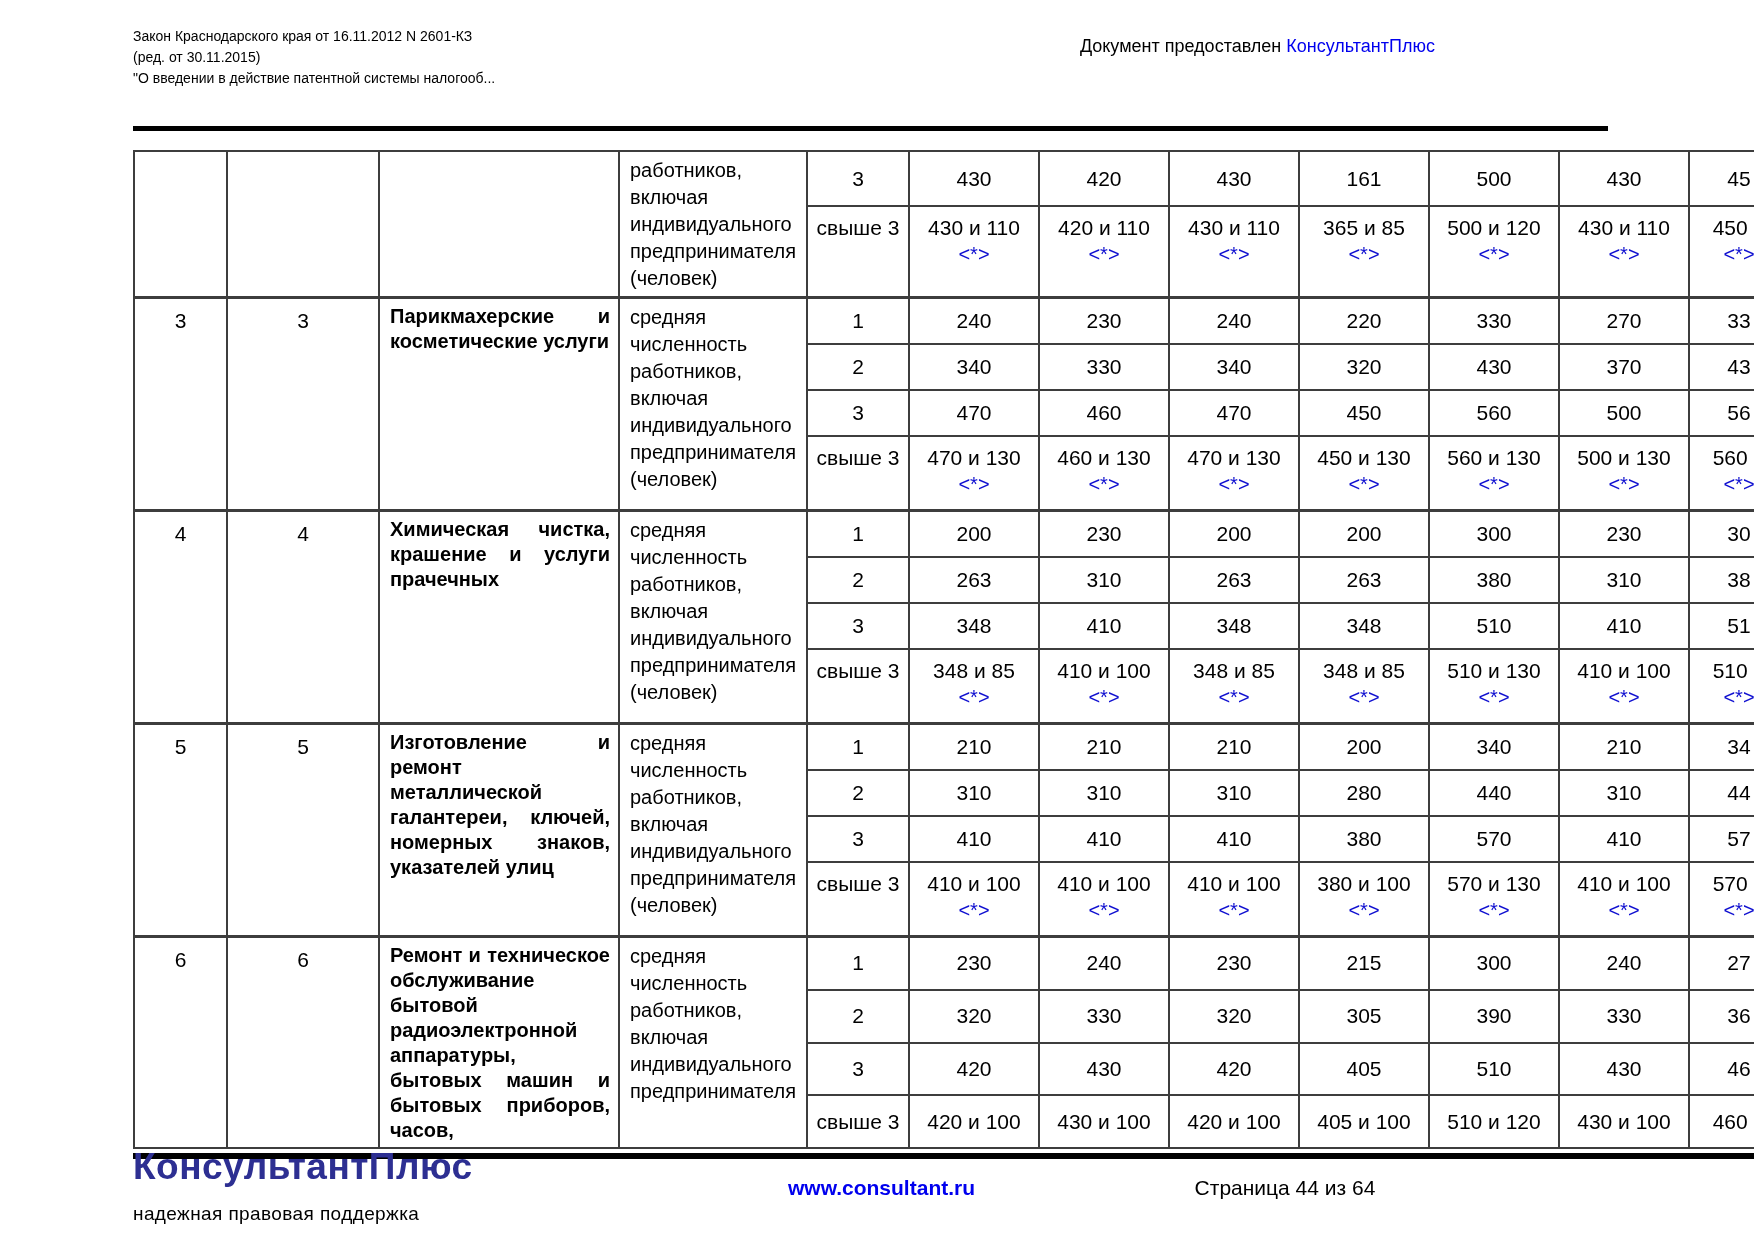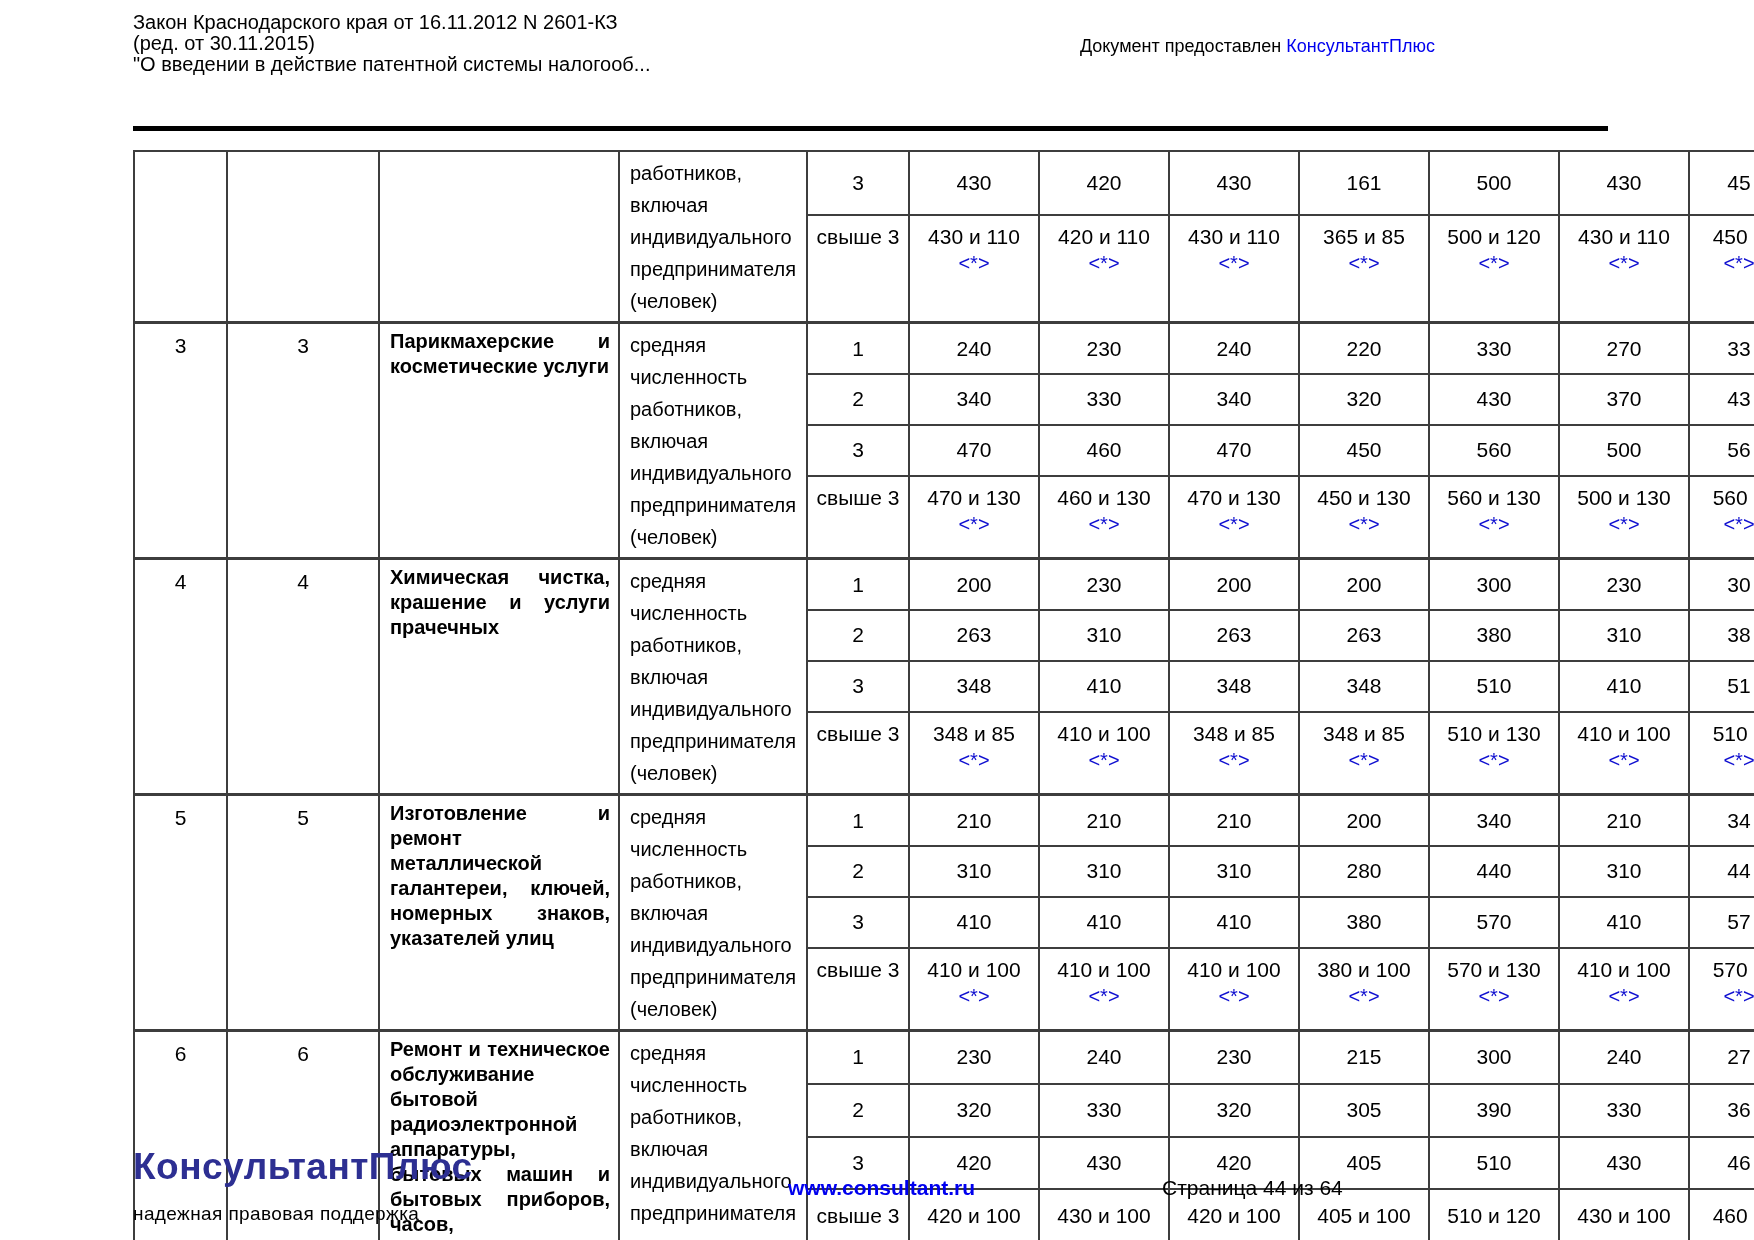"Закон Краснодарского края от 16.11.2012" .hdr-left { font-size: 20px -> 14px; top: 12px -> 26px }
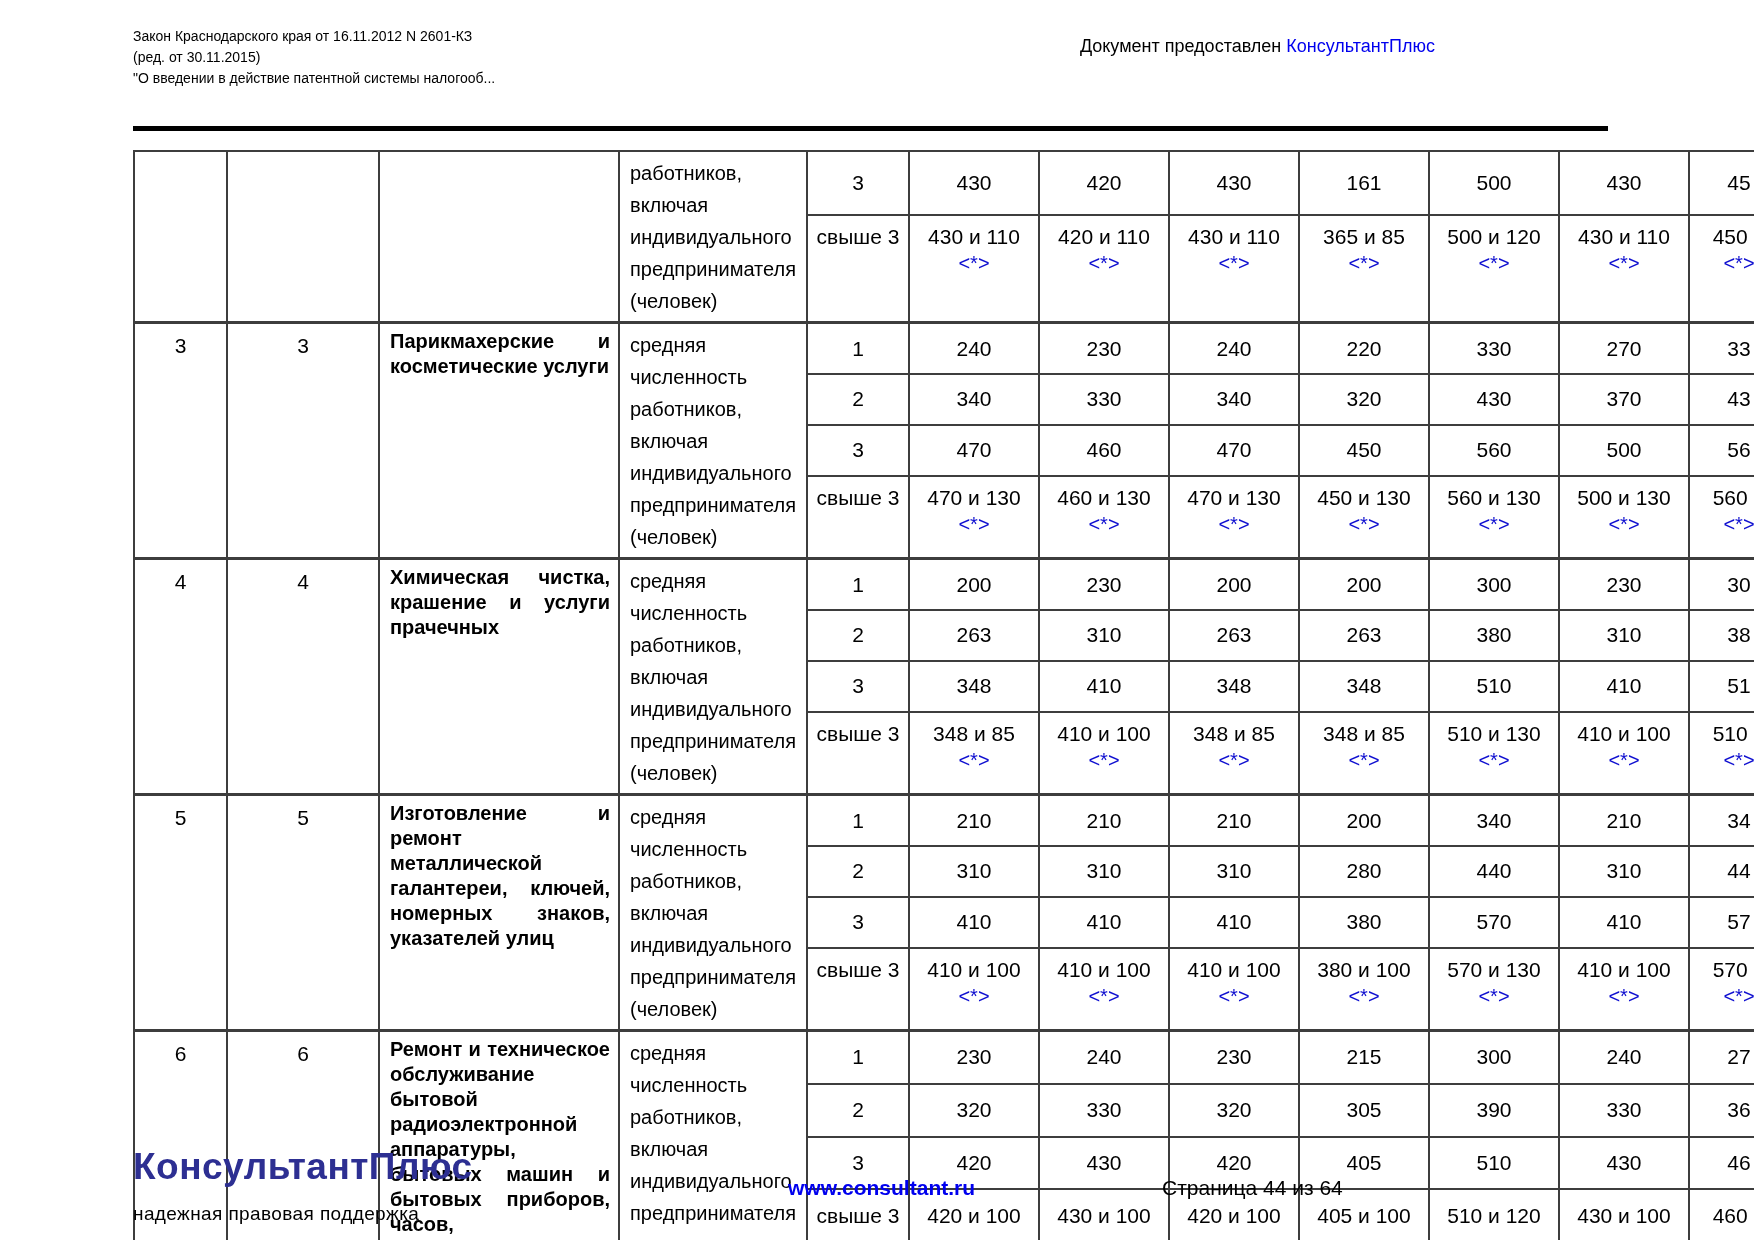"работников, включая индивидуального" .c-indicator { line-height: 32px -> 27px }
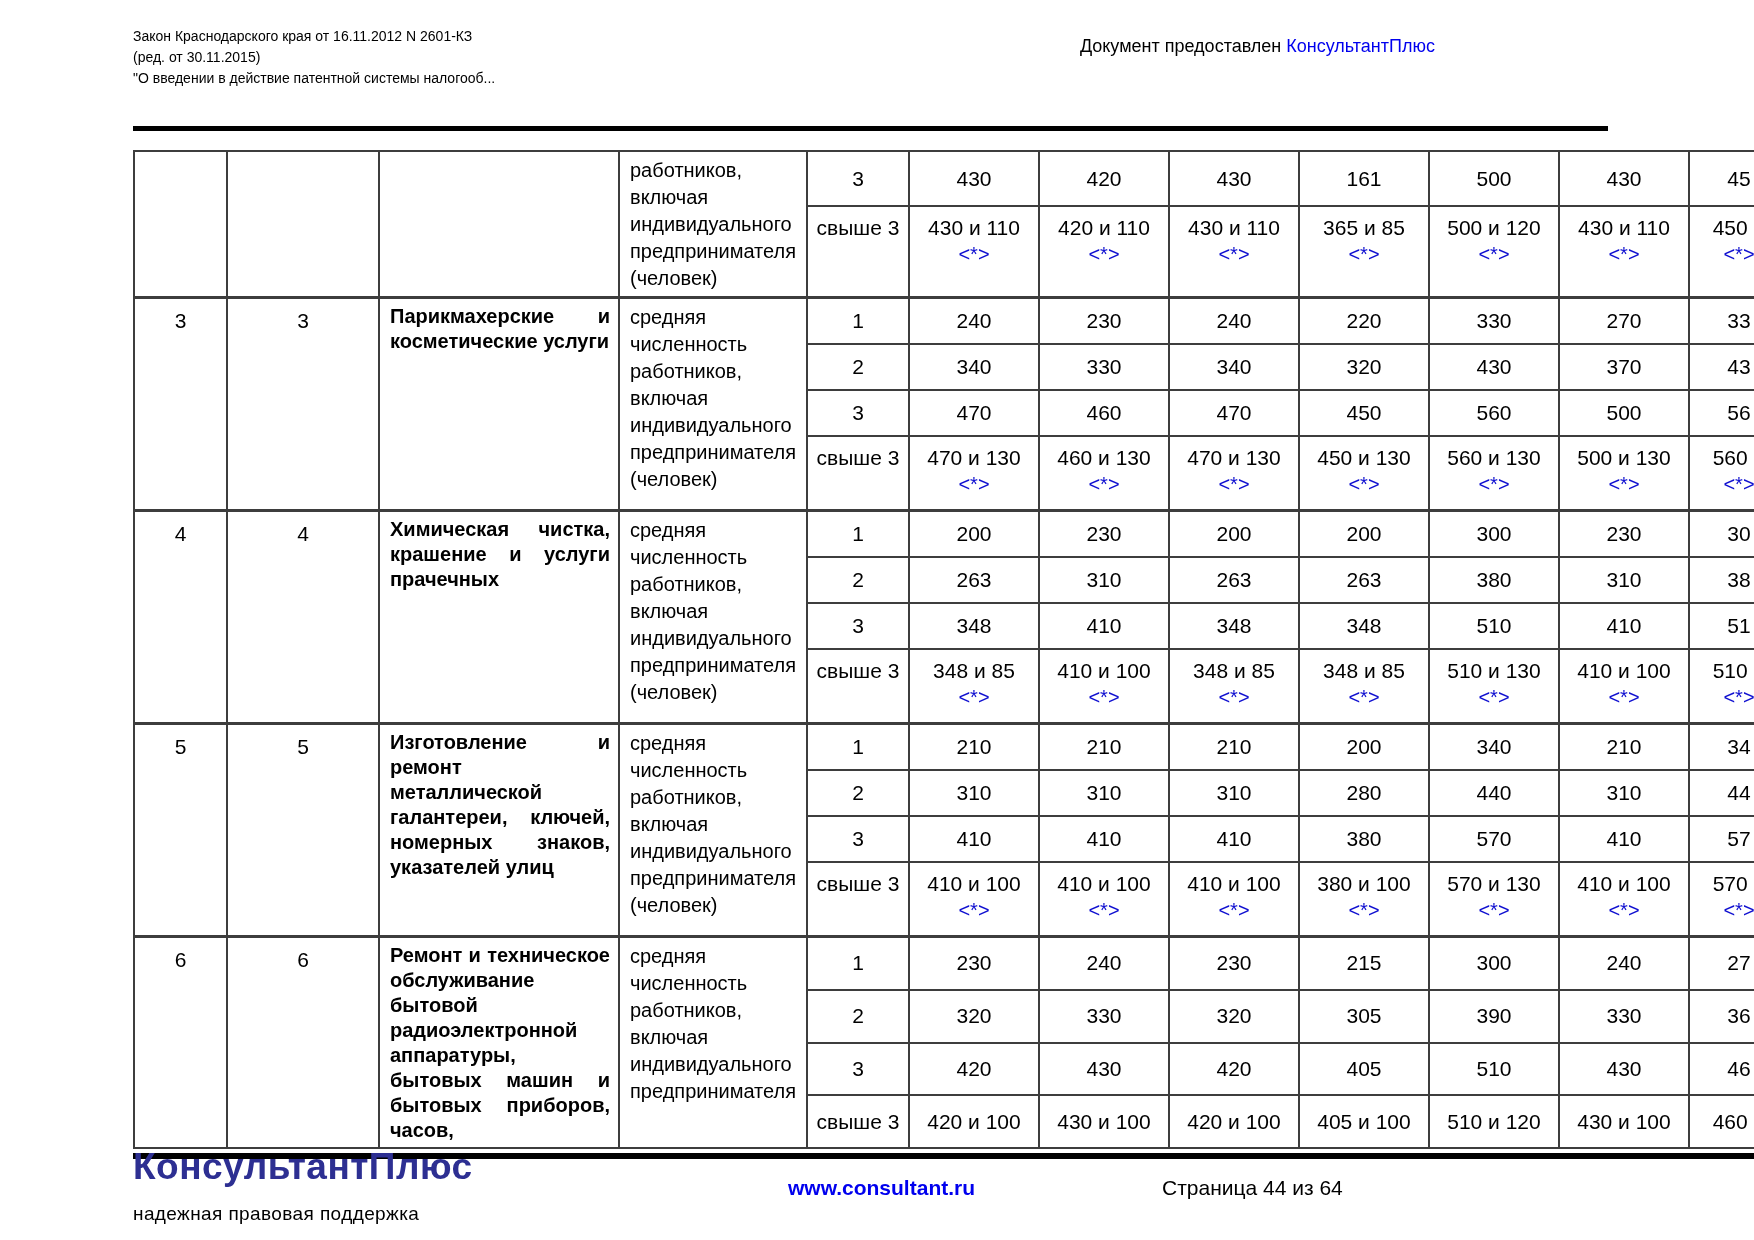"Страница 44 из 64" .pagenum { left: 1162px -> 1135px; text-align: left -> center }
